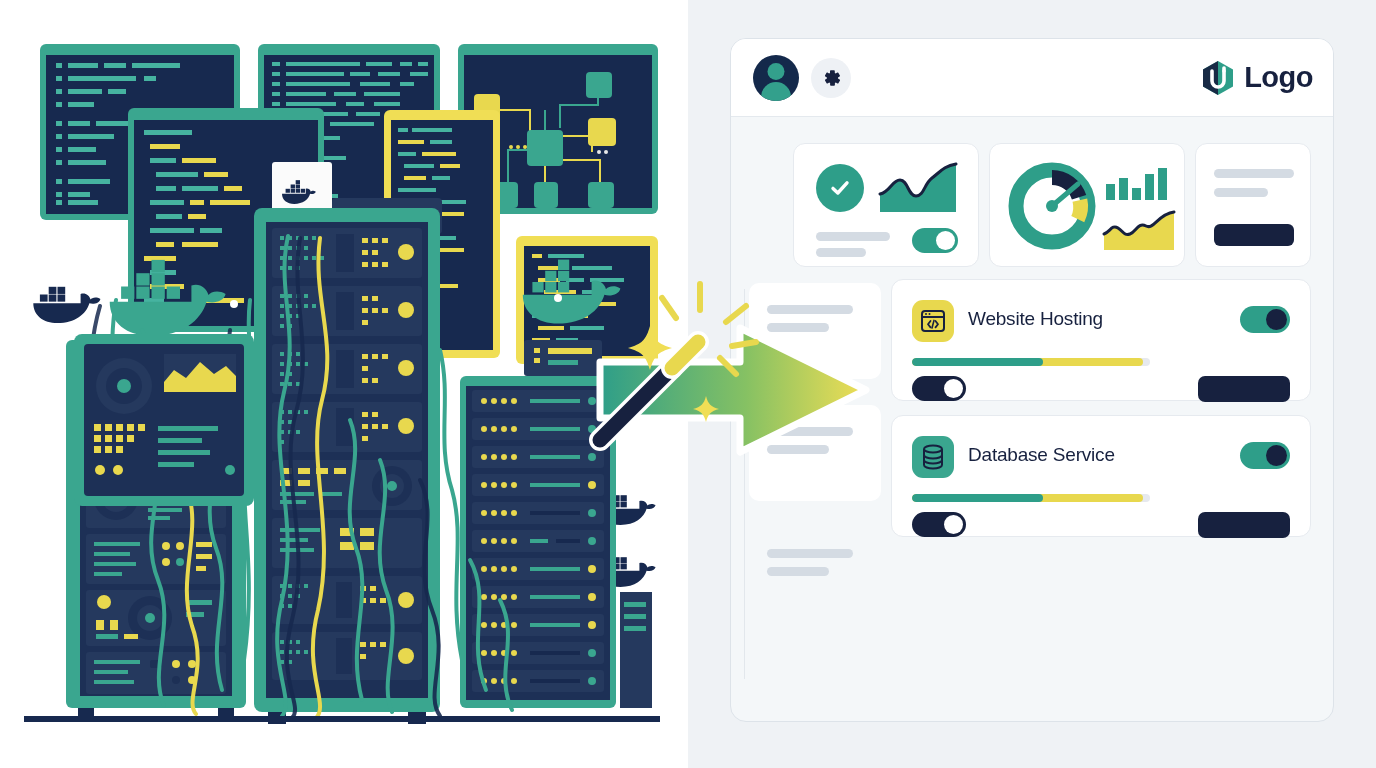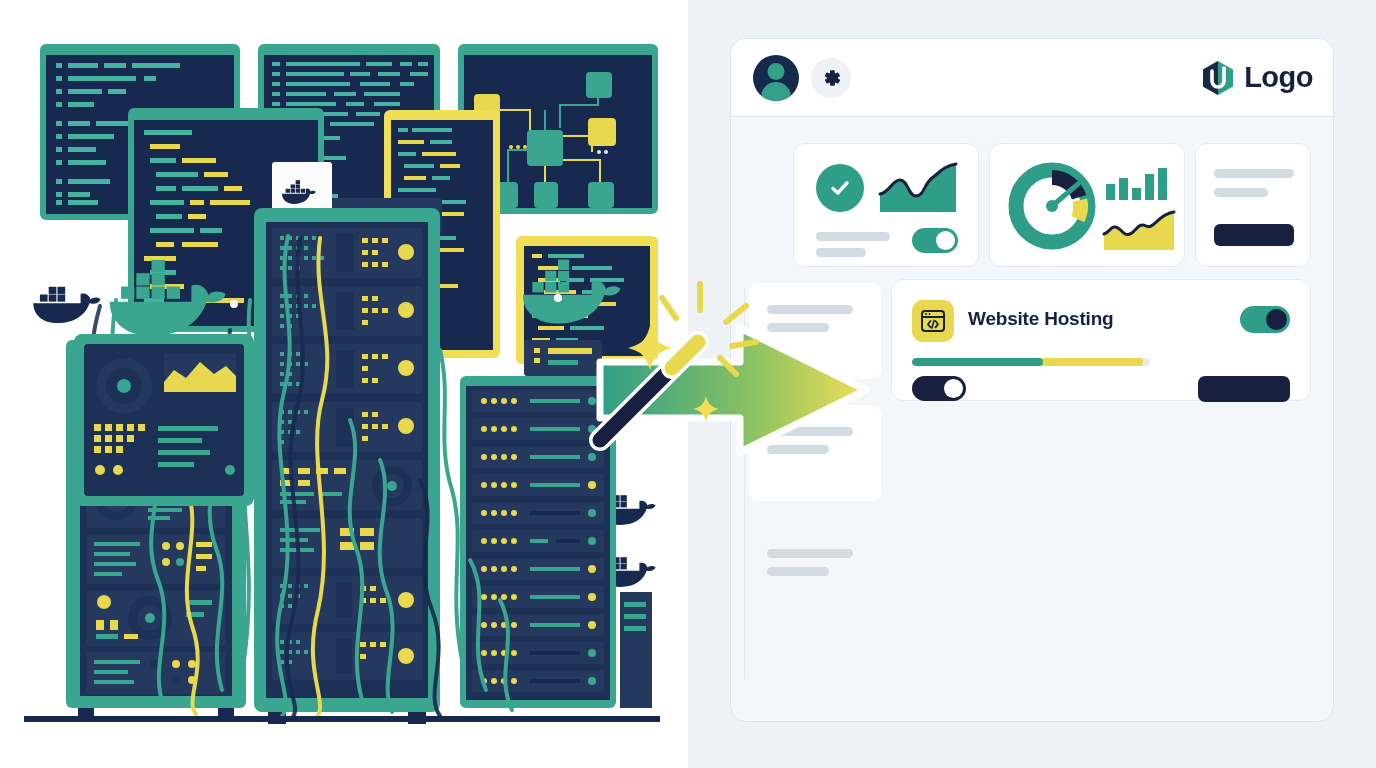"Website Hosting" .svc-title { font-weight: 700 -> 400 }
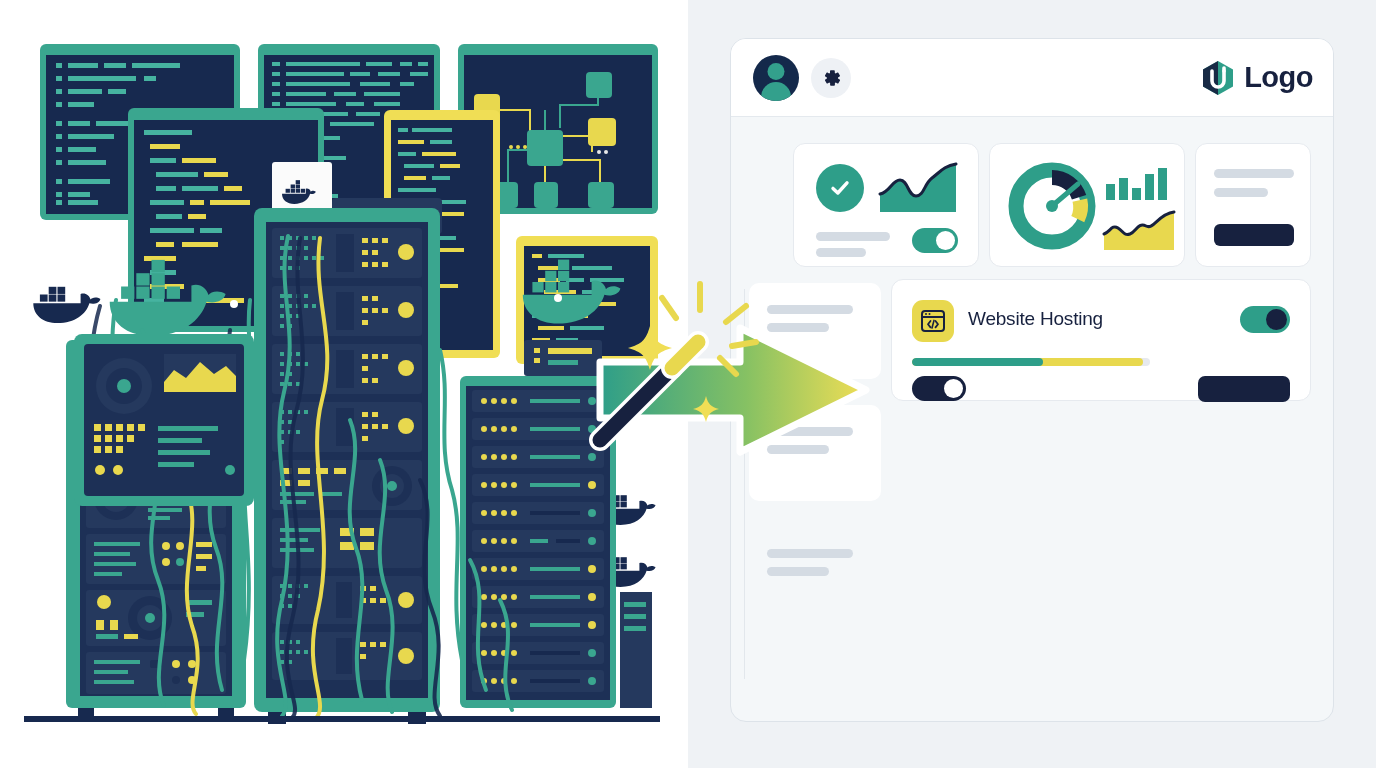"Database Service" div.svc-card { html: none -> <div> <div> <svg> <ellipse></ellipse> <path></path> <path></path> <path></path> </svg> </div> <div>Database Service</div> <div> <div></div> </div> <div> <div></div> <div></div> </div> <div> <div></div> </div> <div></div> </div> }
